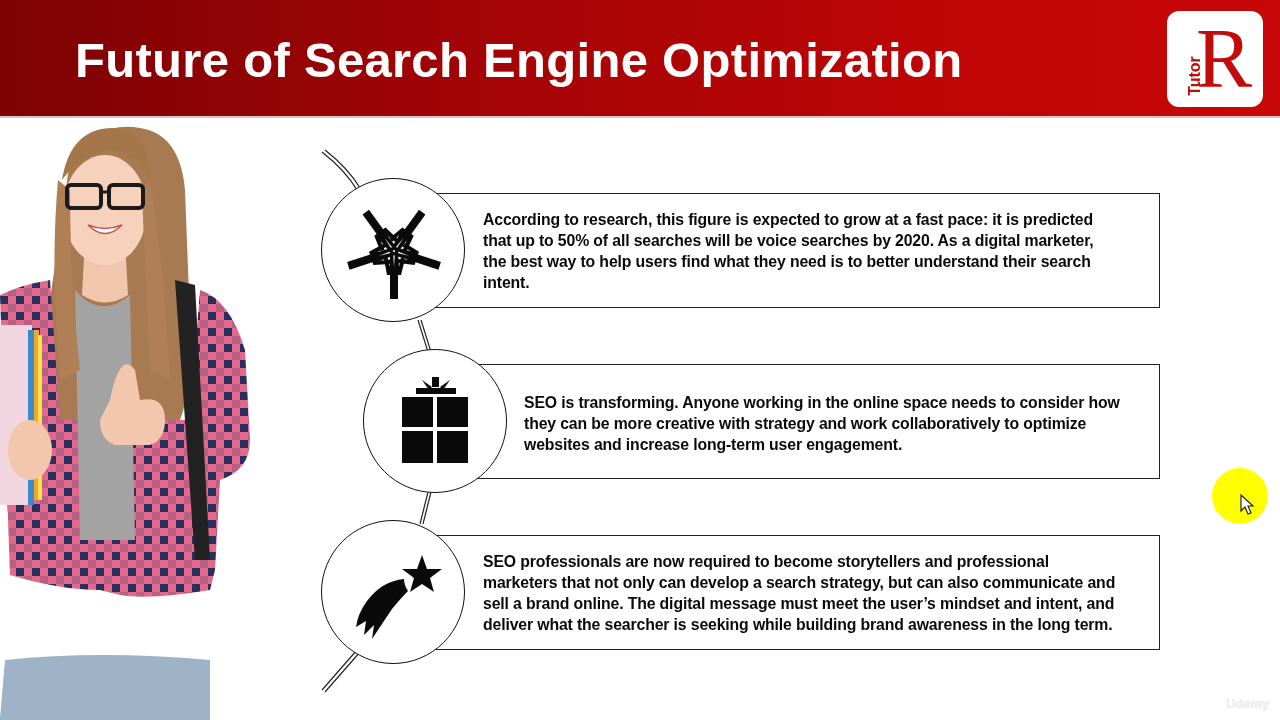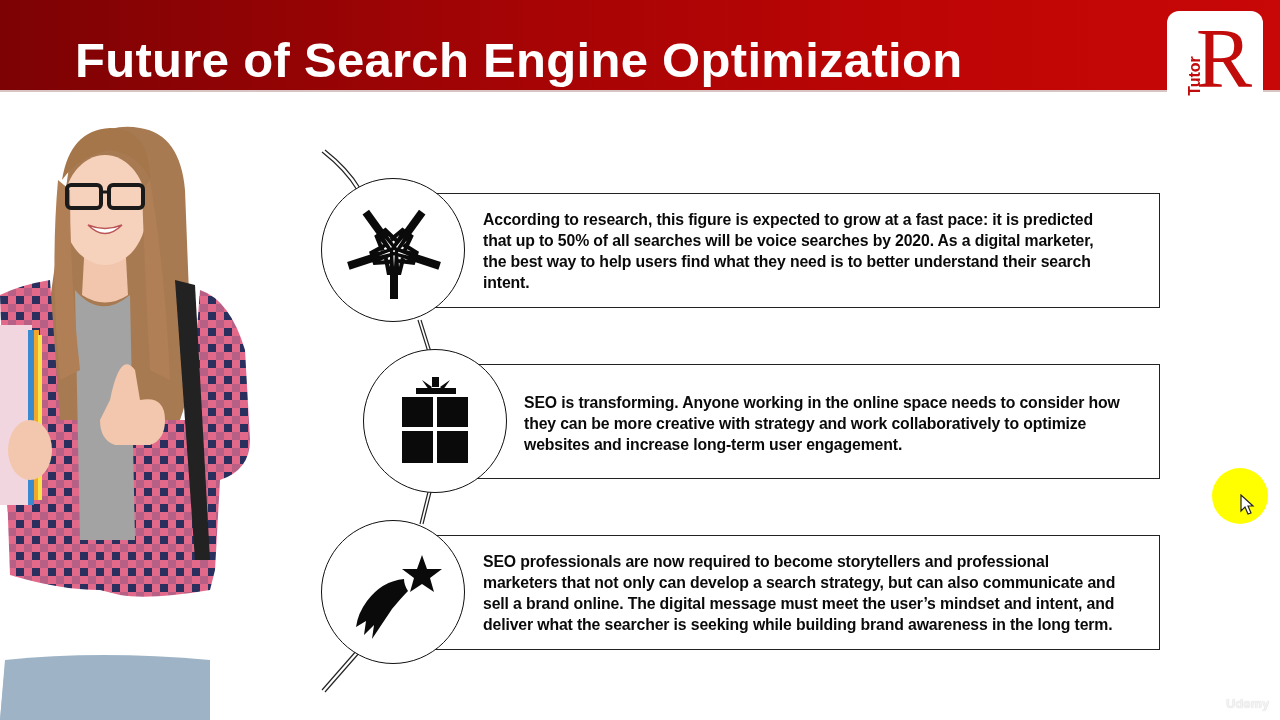"Future of Search Engine Optimization" .header { height: 92px -> 118px }
